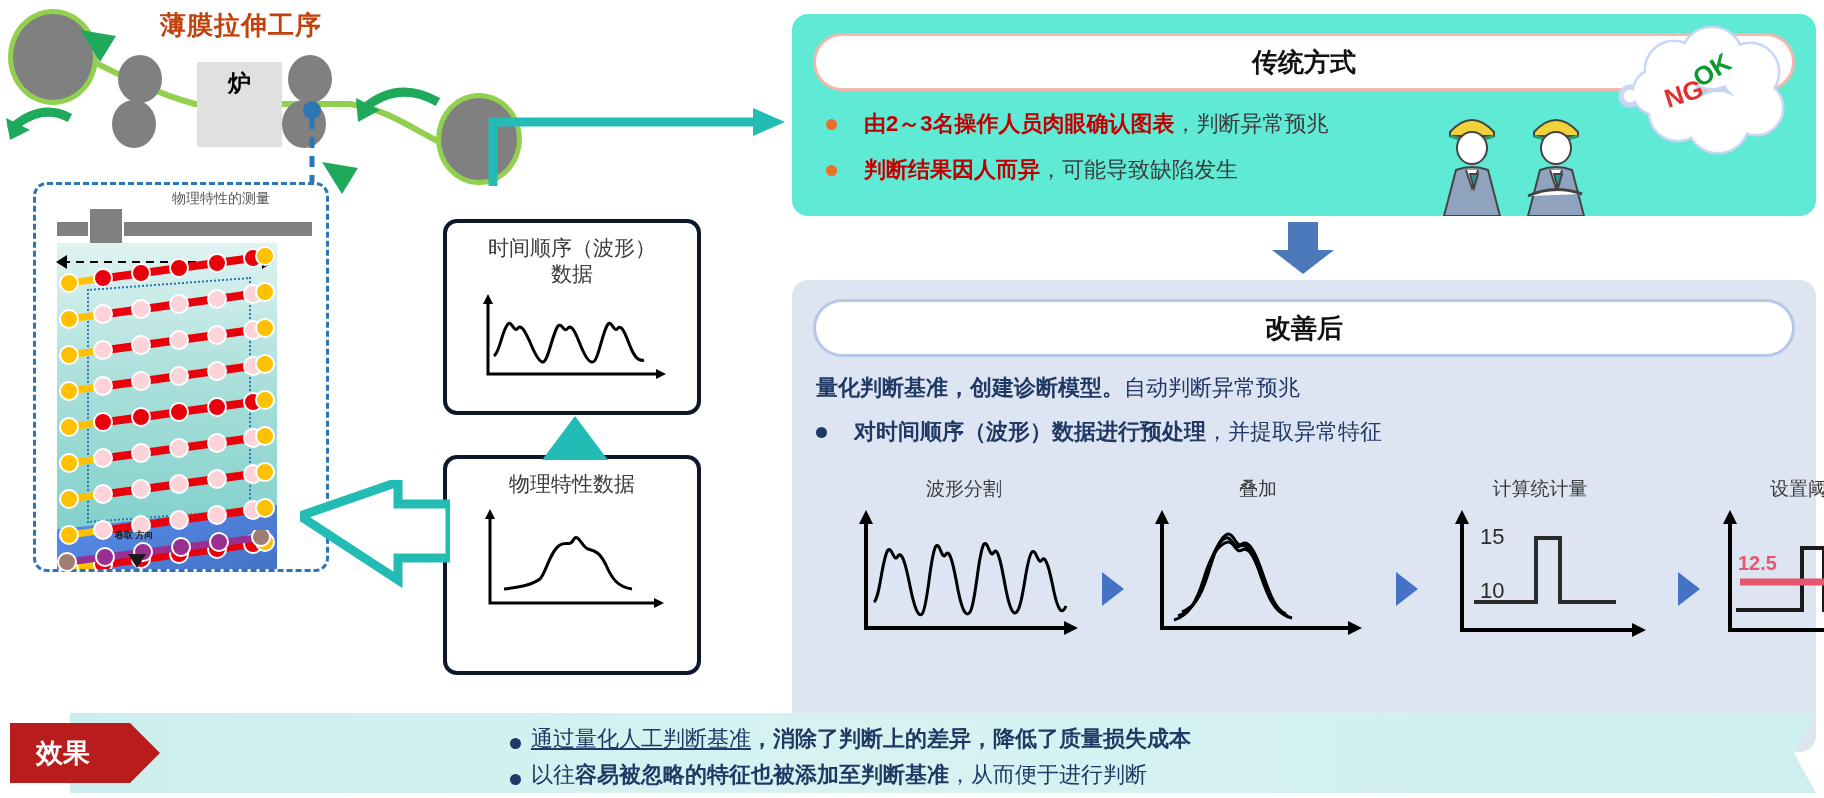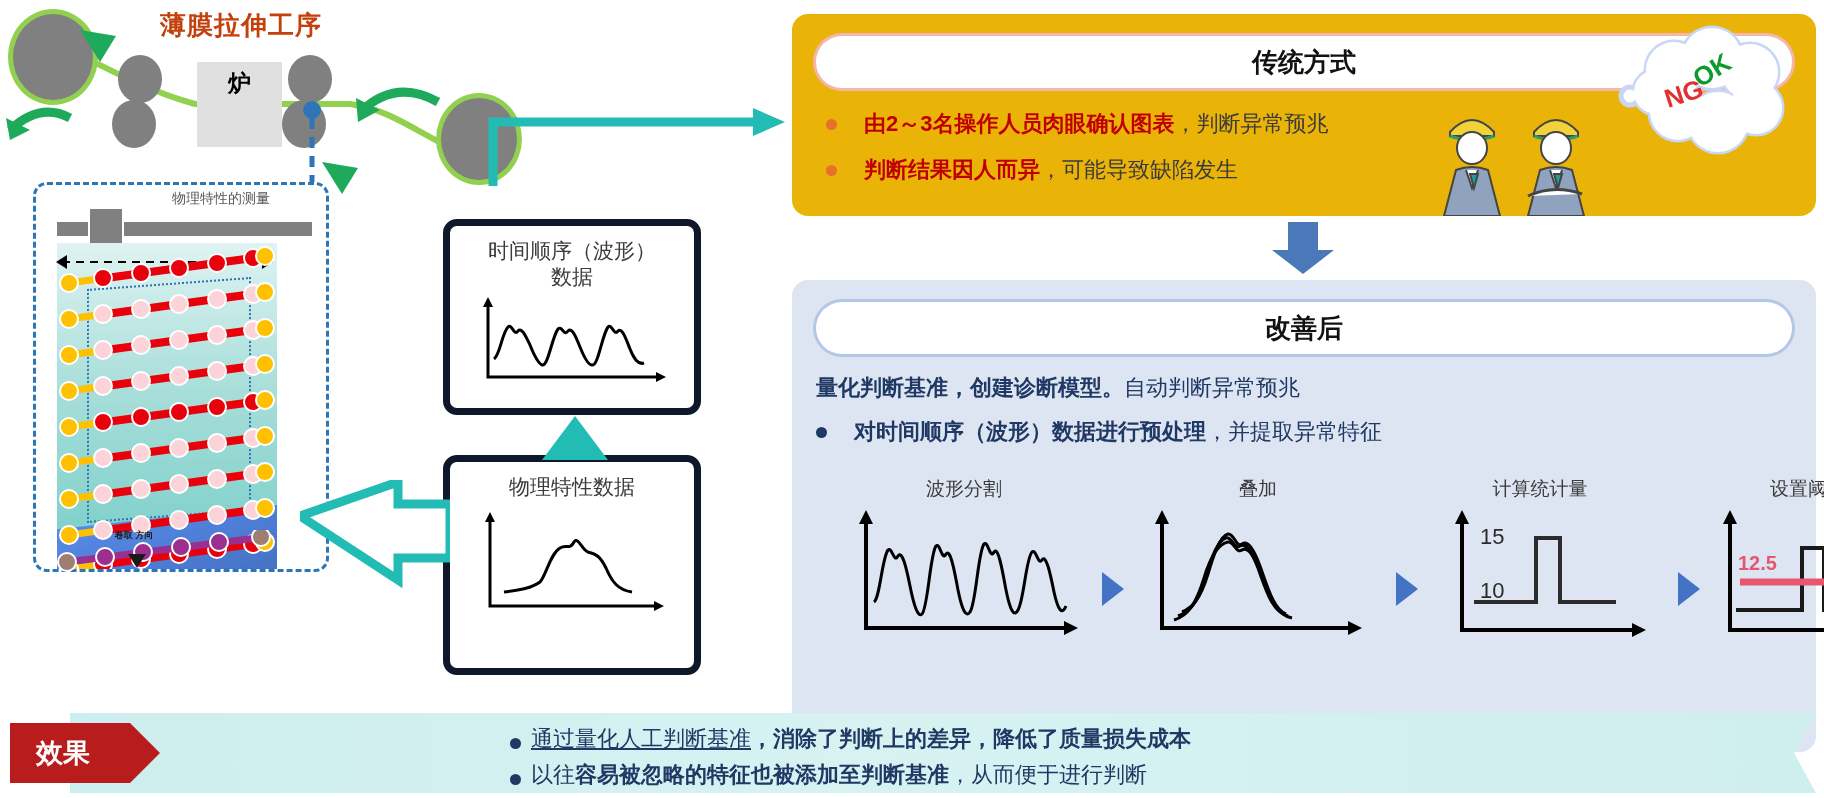"传统方式" #panel-traditional { background: #eab308 -> #5eead4 }
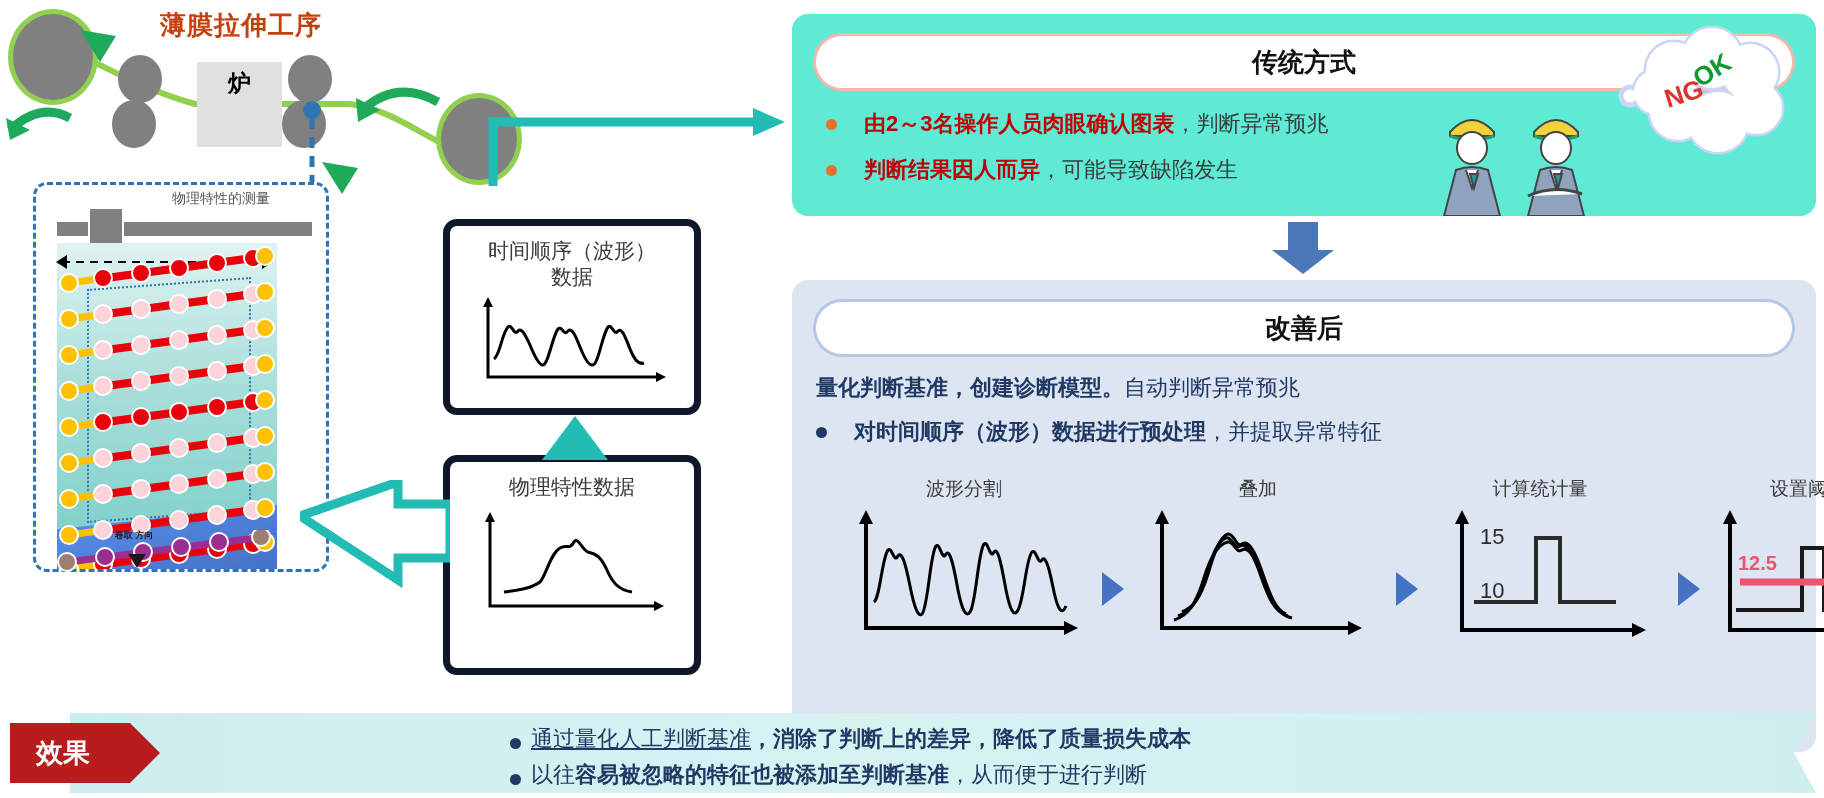"时间顺序（波形）" .data-card { border: 7px solid #0f172a -> 4px solid #0f172a }
